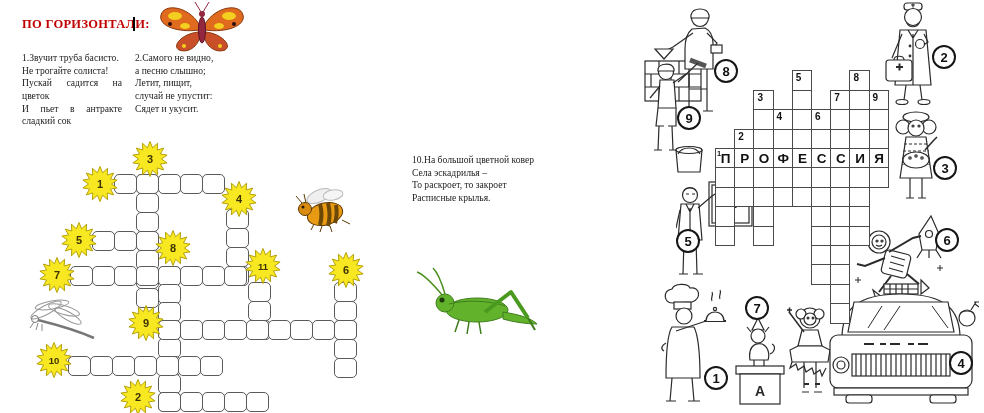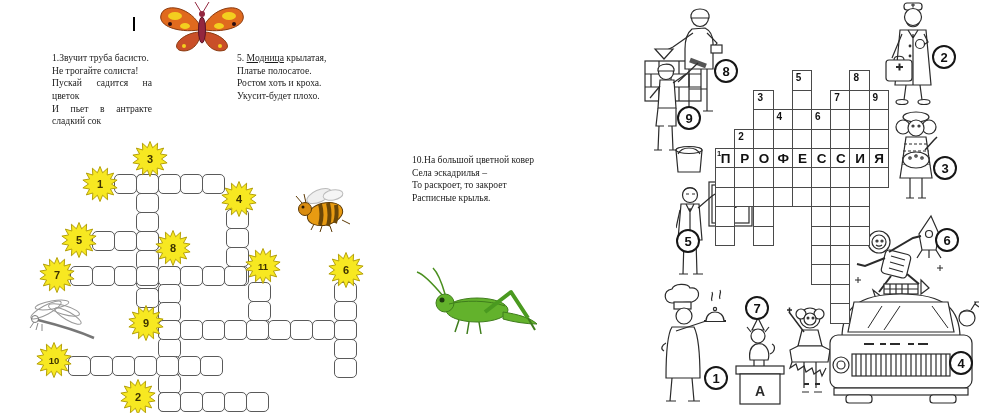"ПО ГОРИЗОНТАЛИ:" div.page-title { html: none -> <div>ПО ГОРИЗОНТАЛИ:</div> }
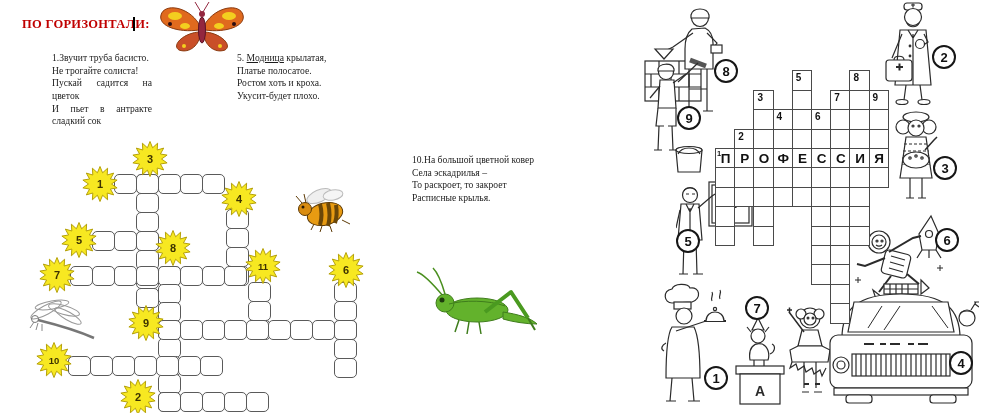"1.Звучит труба басисто." .clue.justify { margin-left: 30px -> none }
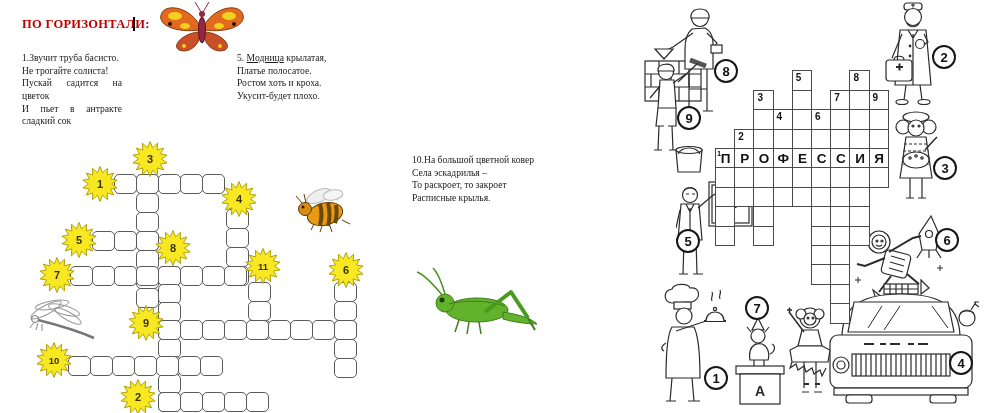"2.Самого не видно," div.clue { html: none -> <div>2.Самого не видно,<br>а песню слышно;<br>Летит, пищит,<br>случай не упустит:<br>Сядет и укусит.</div> }
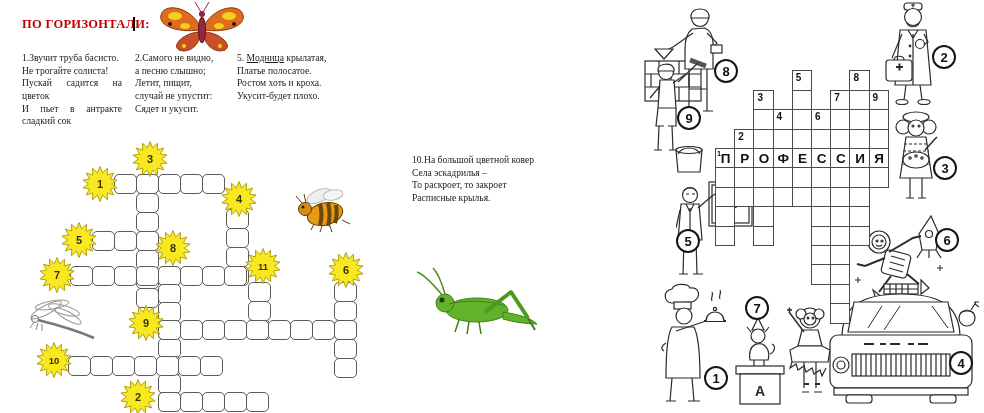"5. Модница крылатая," div.clue { html: <div>5. <u>Модница</u> крылатая,<br>Платье полосатое.<br>Ростом хоть и кроха.<br>Укусит-будет плохо.</div> -> none }
